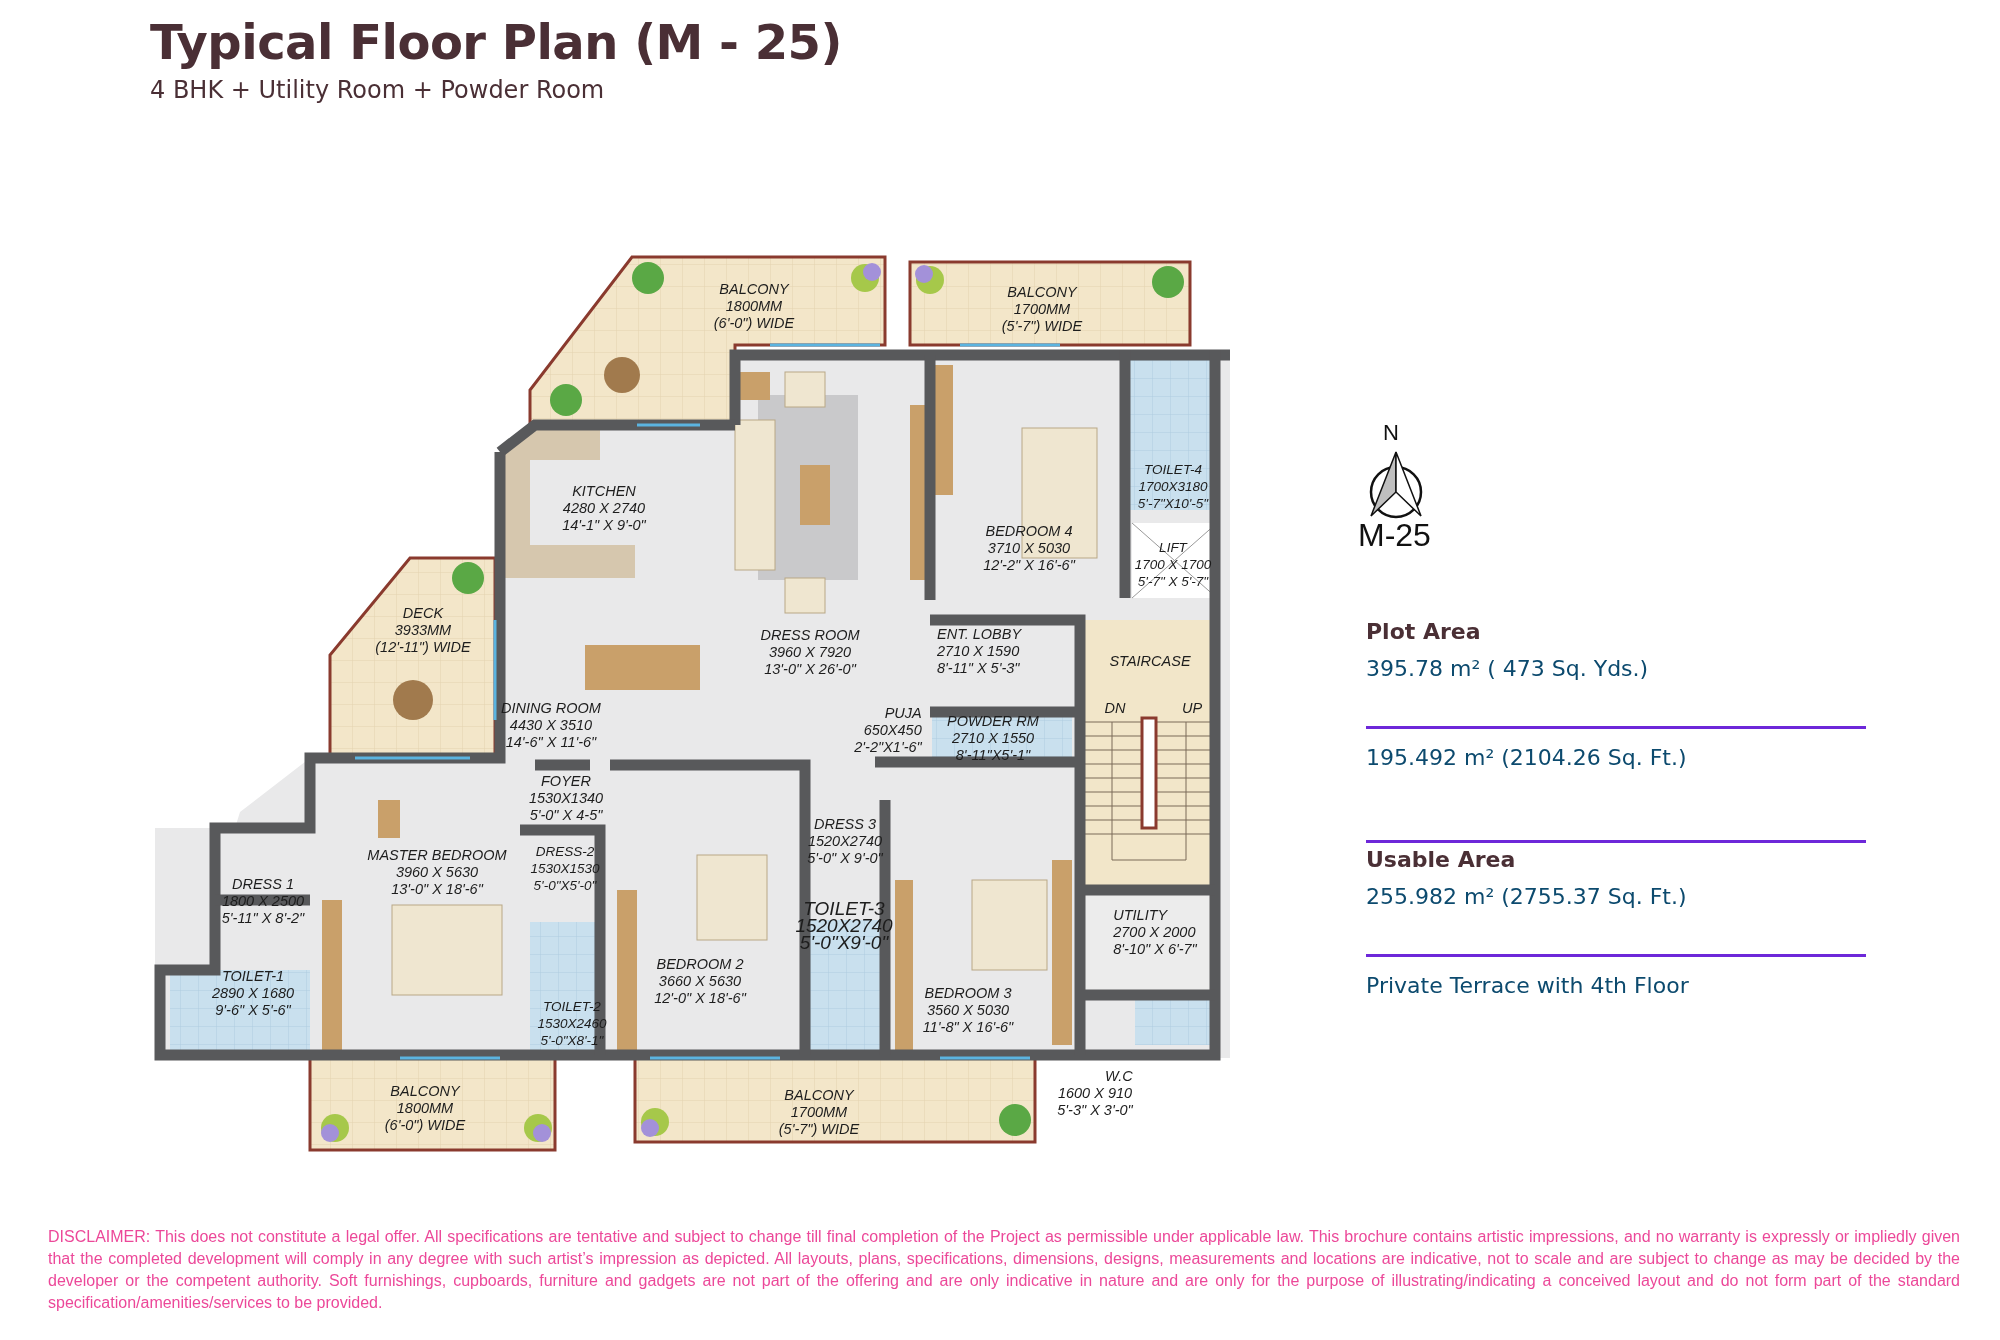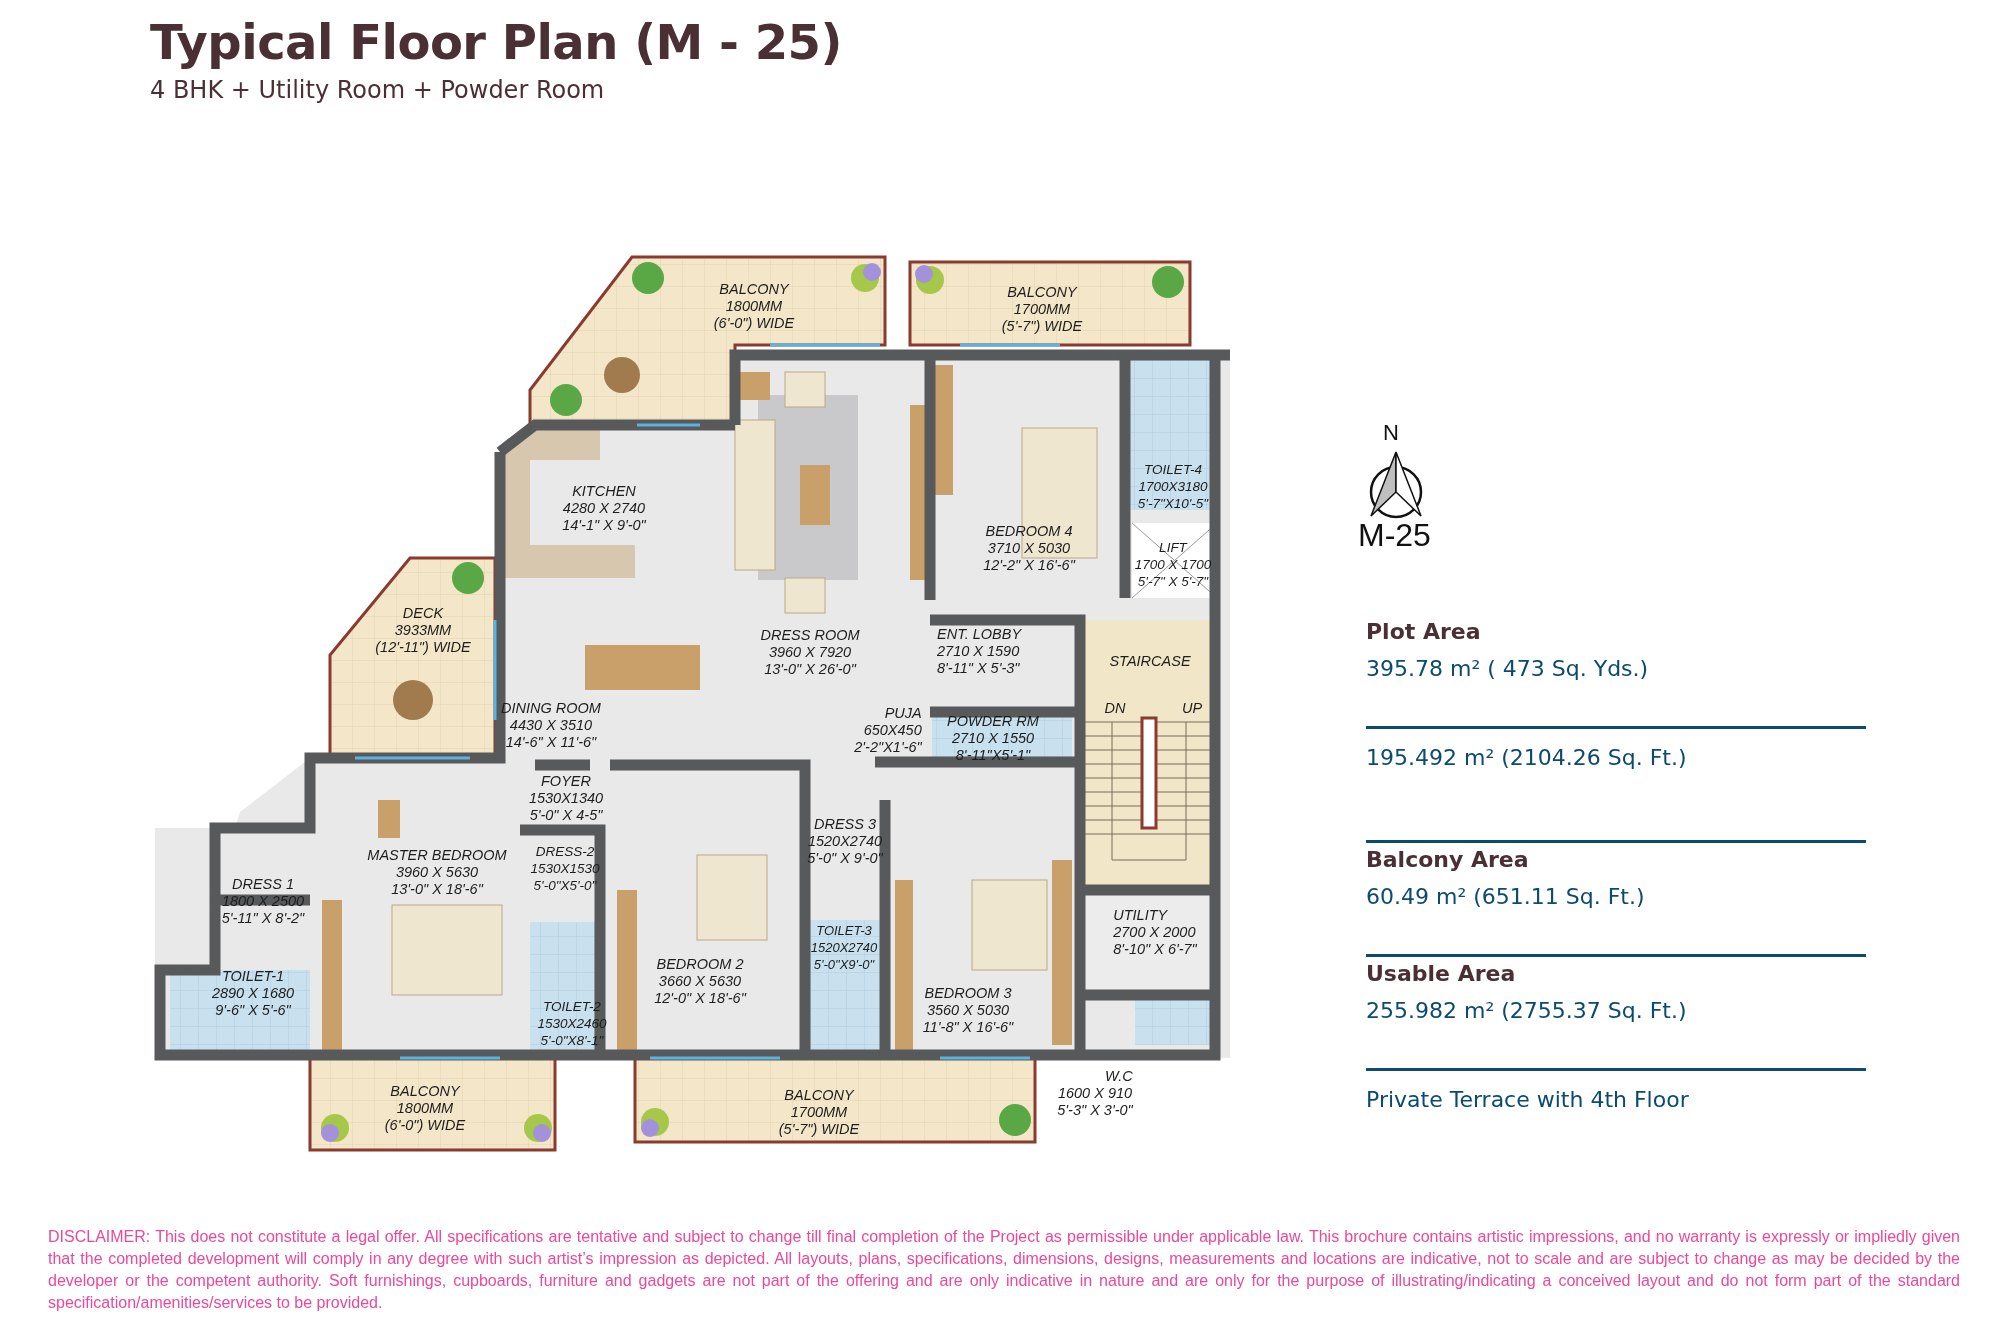"Plot Area" .info-block { border-bottom: 3px solid #0c4a6e -> 3px solid #6d28d9 }
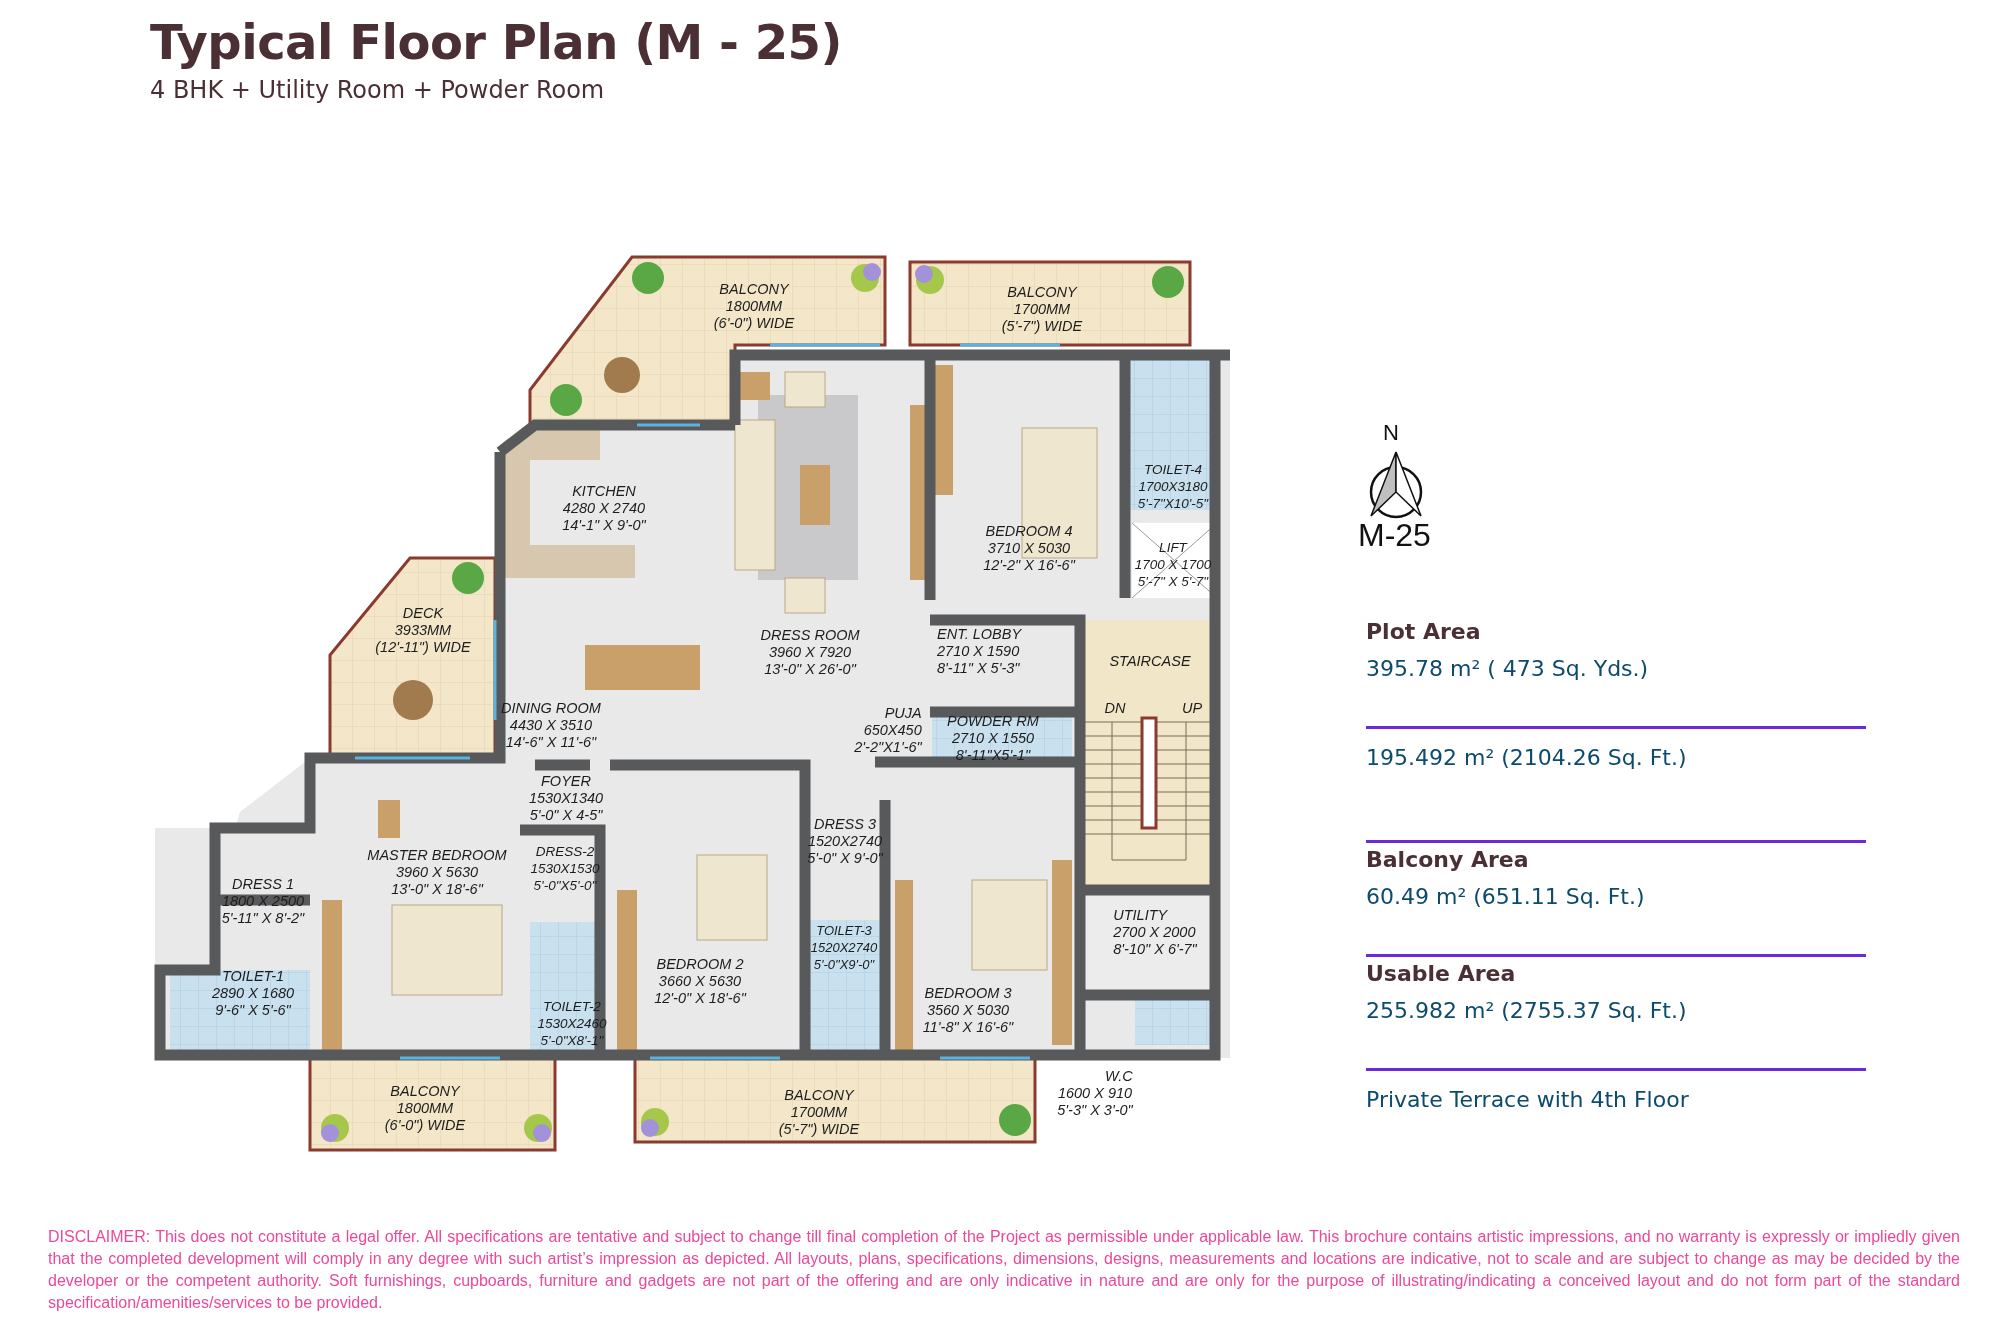"Balcony Area" div.info-block { html: <div> <div>Balcony Area</div> <div>60.49 m² (651.11 Sq. Ft.)</div> </div> -> none }
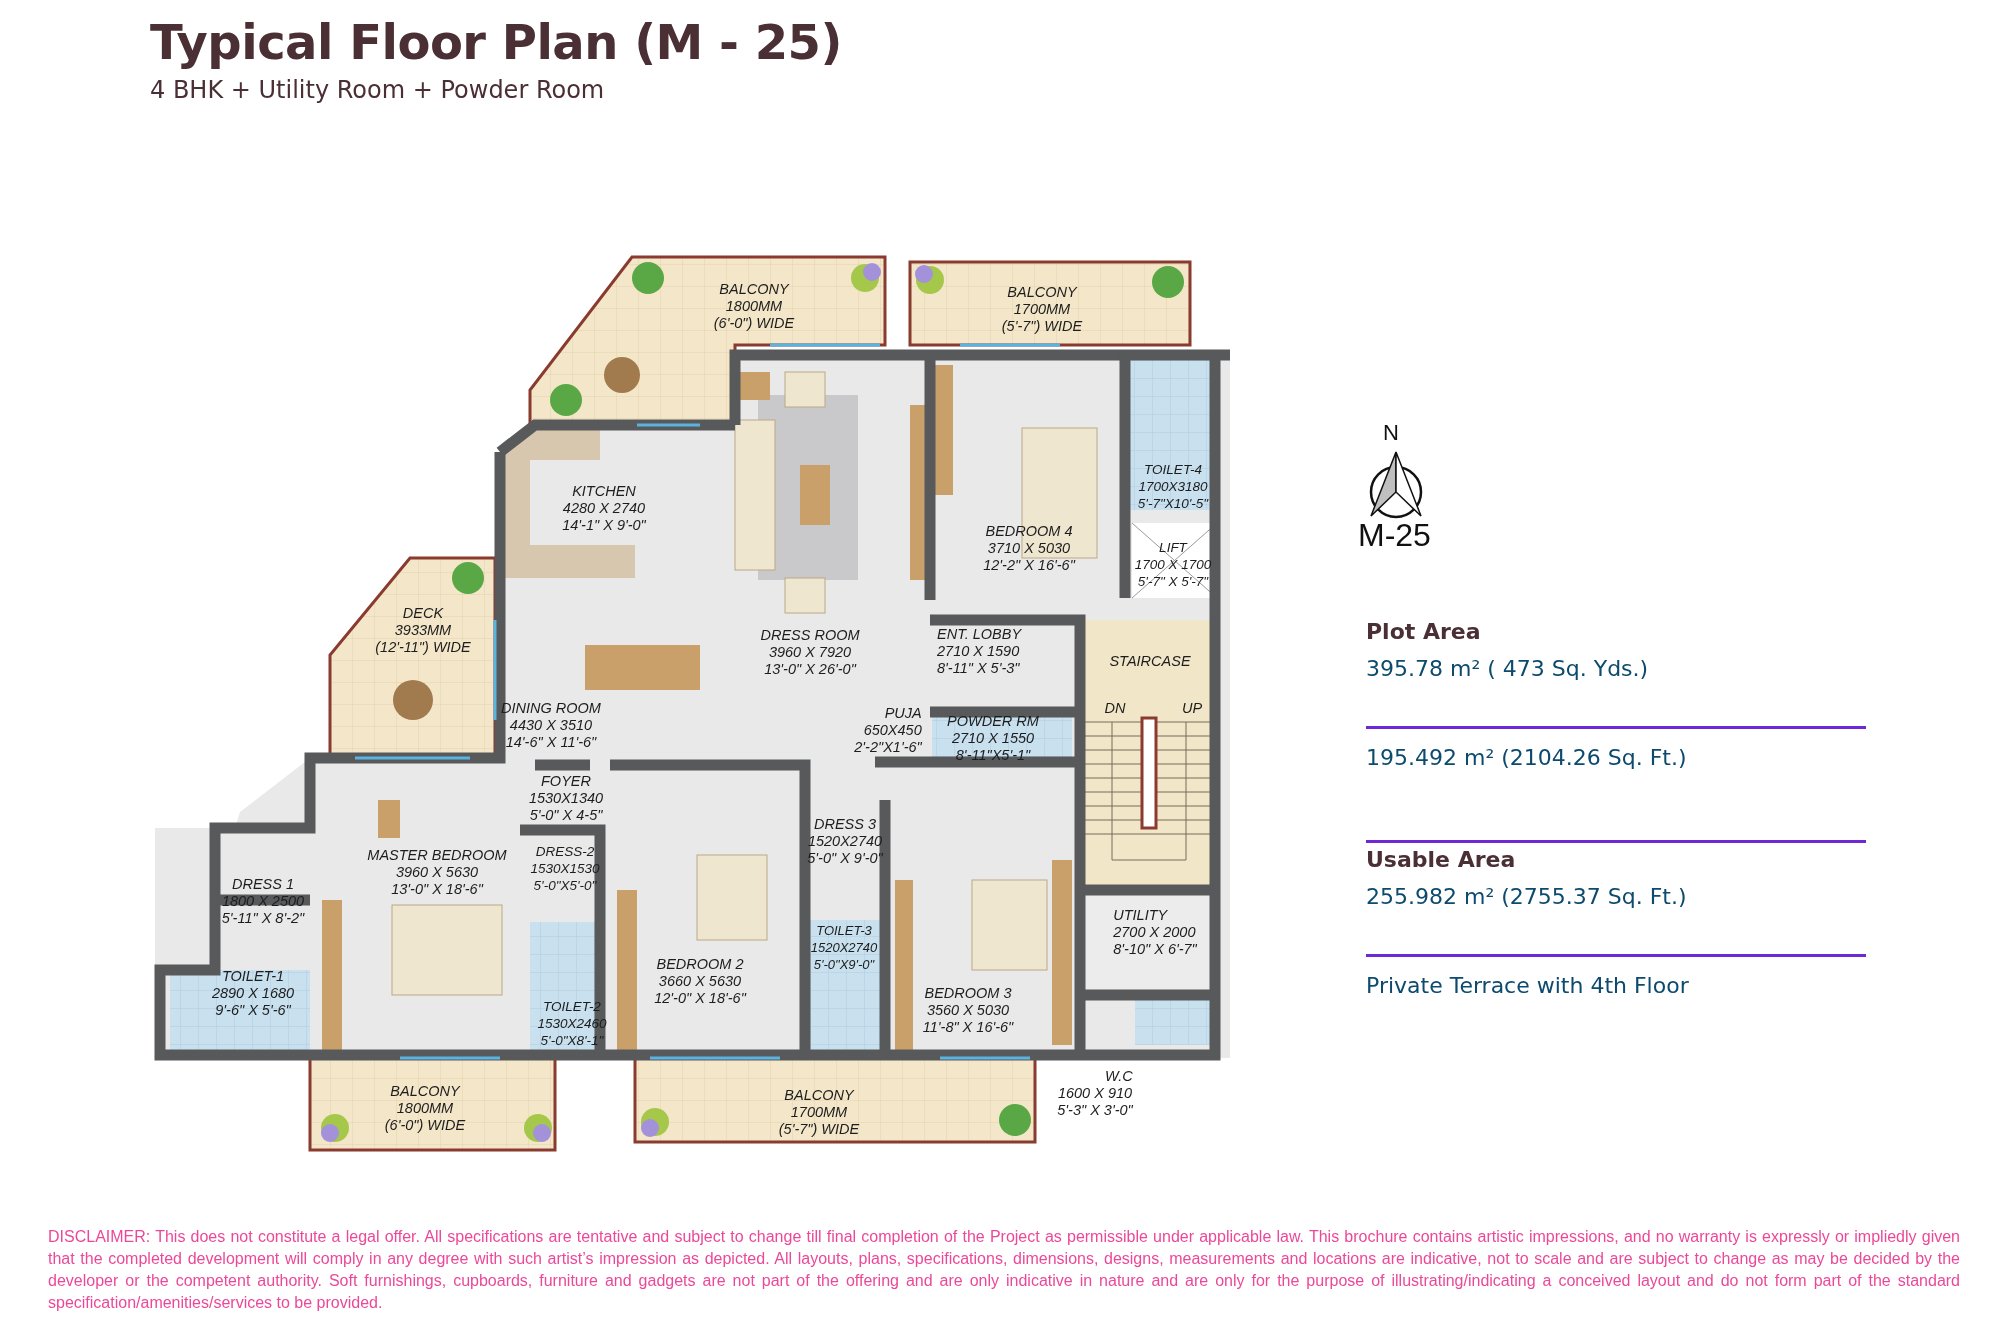"TOILET-3" div.lbl { font-size: 13px -> 19px; top: 922px -> 900px }
